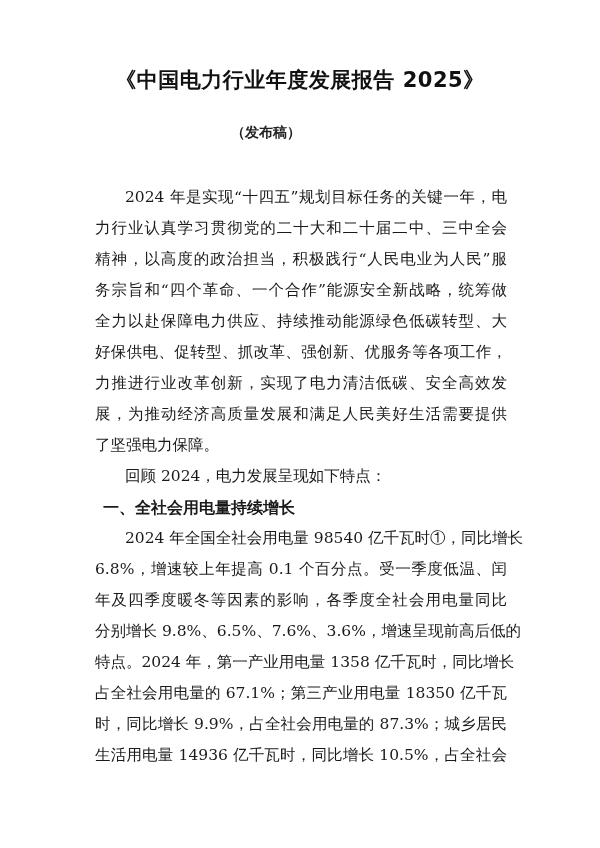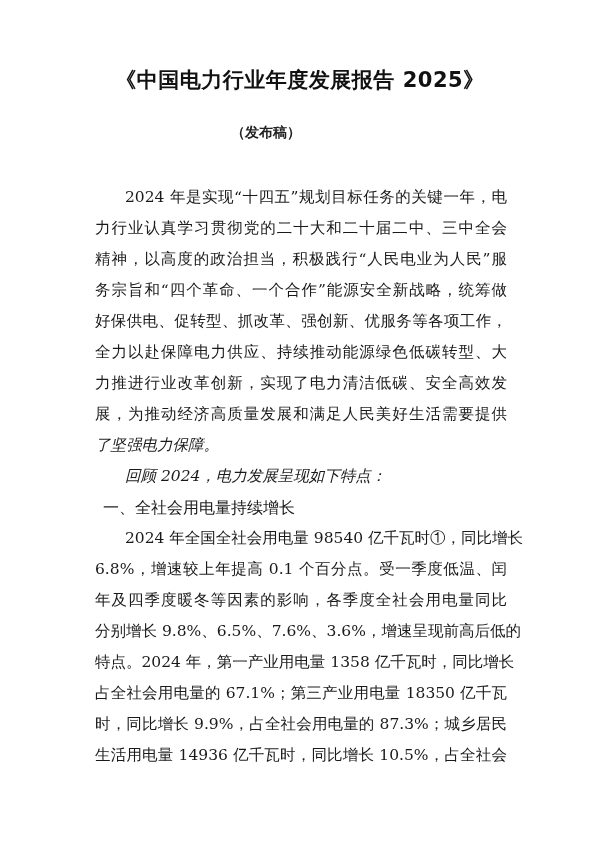"好保供电、促转型、抓改革、强创新、优服务等各项工作，" span.line { order: before "全力以赴保障电力供应、持续推动能源绿色低碳转型、大" -> after "全力以赴保障电力供应、持续推动能源绿色低碳转型、大" }
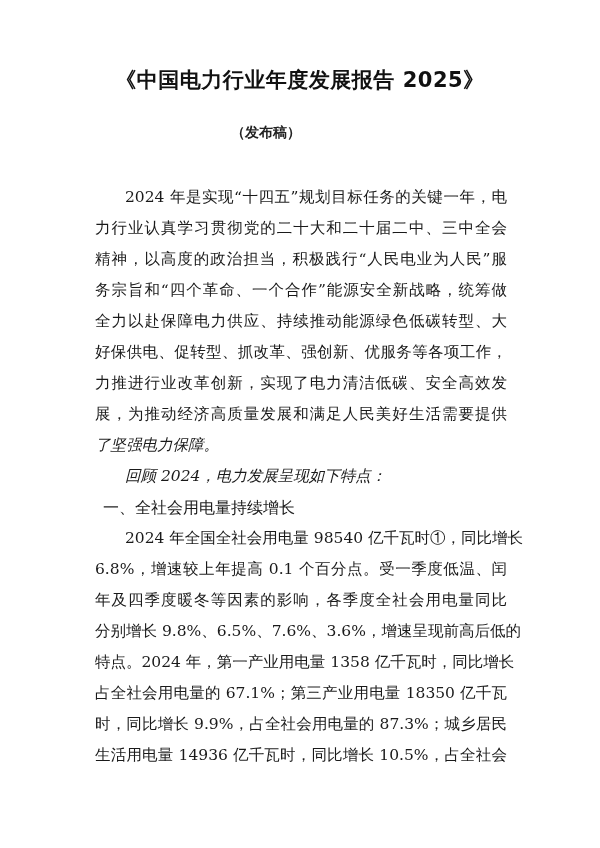"了坚强电力保障。" .line.last { font-style: italic -> none }
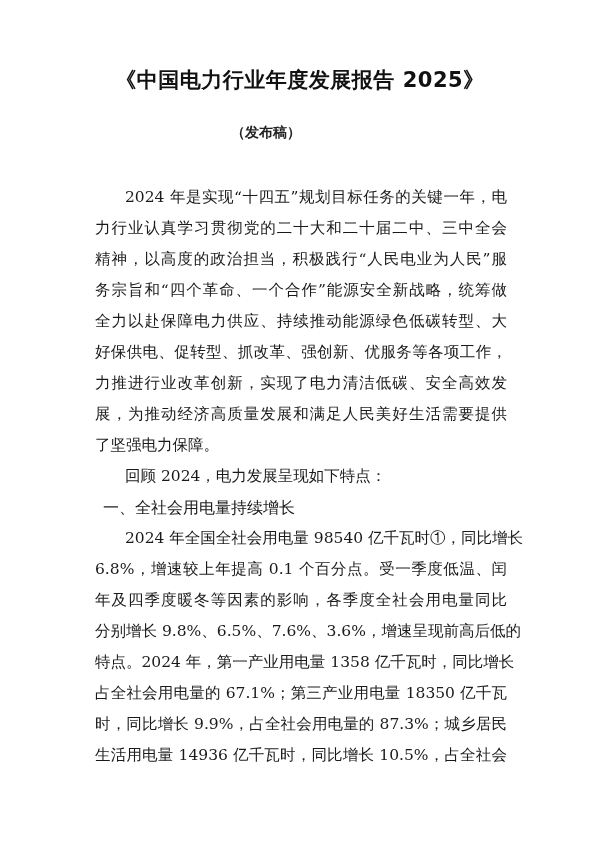"一、全社会用电量持续增长" .heading { font-weight: normal -> bold }
